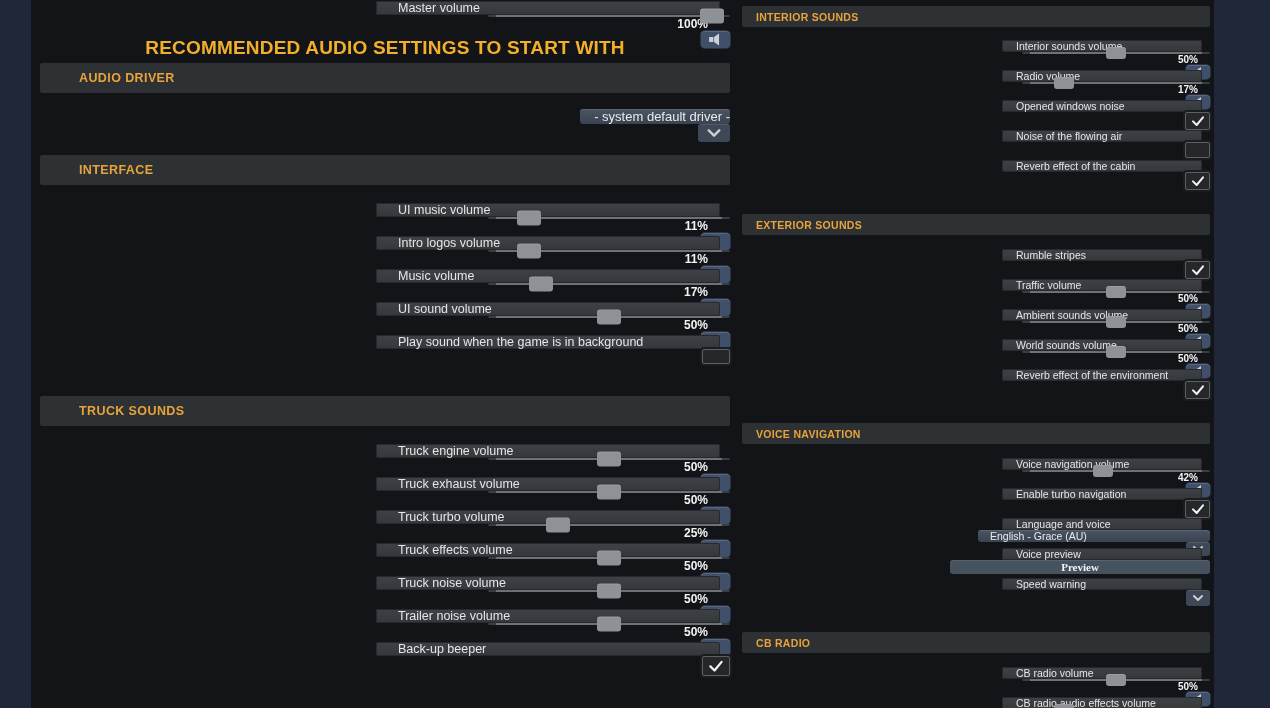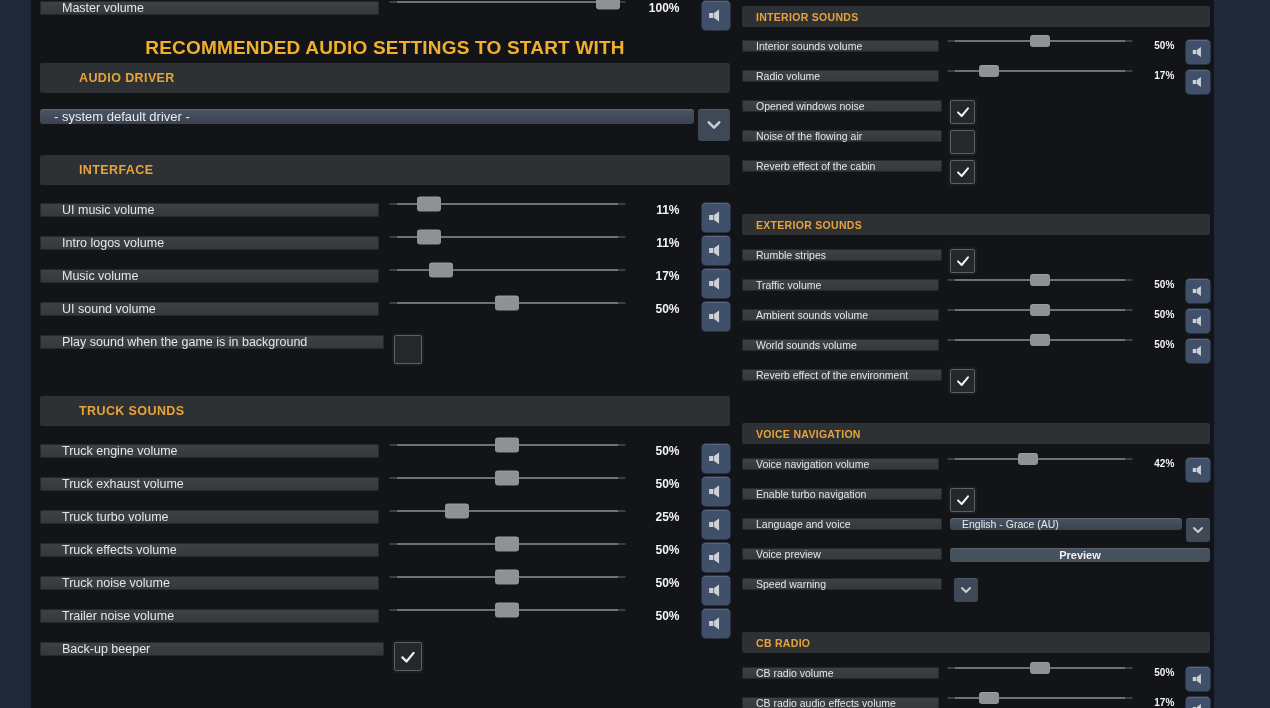"Master volume" .srow { align-items: flex-start -> flex-end; flex-direction: none -> column }
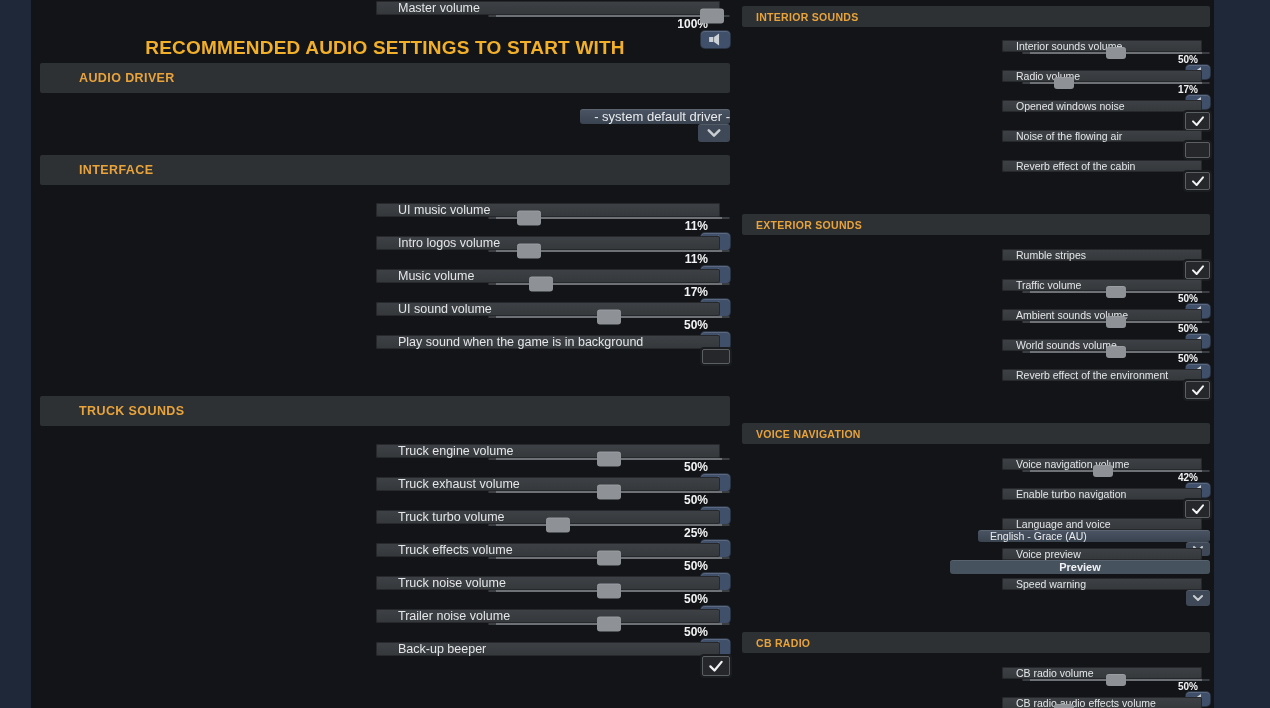"Preview" .btn-wide { font-family: Liberation Sans, sans-serif -> Liberation Serif, serif }
